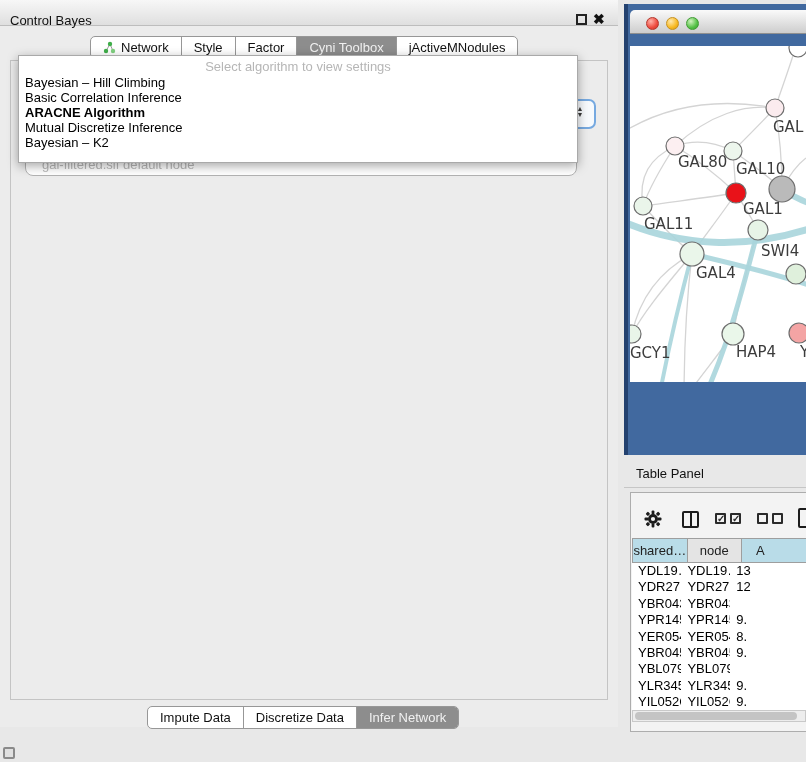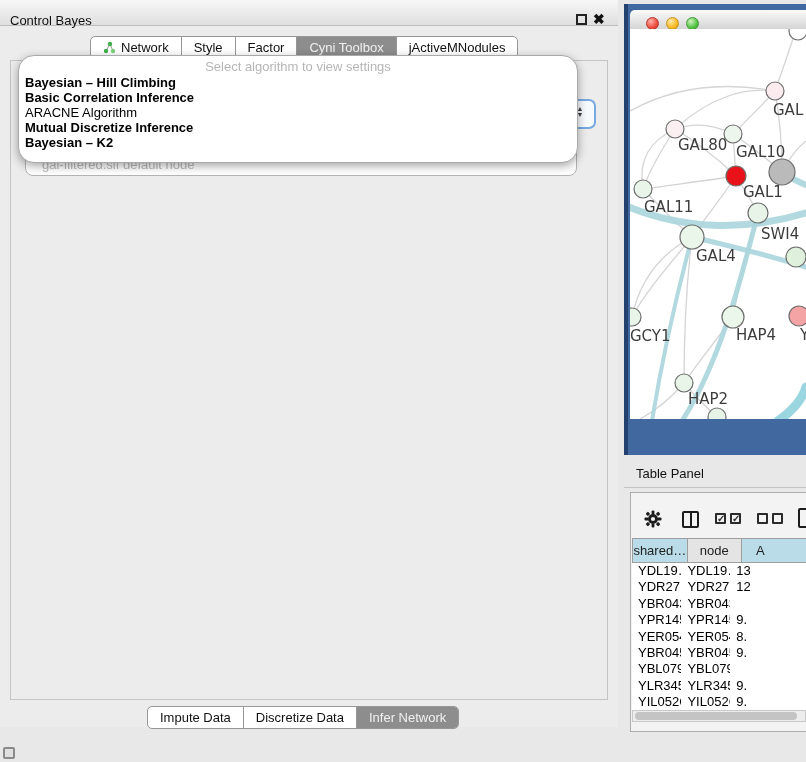"Select algorithm to view settings" #algo-popup { border-radius: 16px -> 0 }
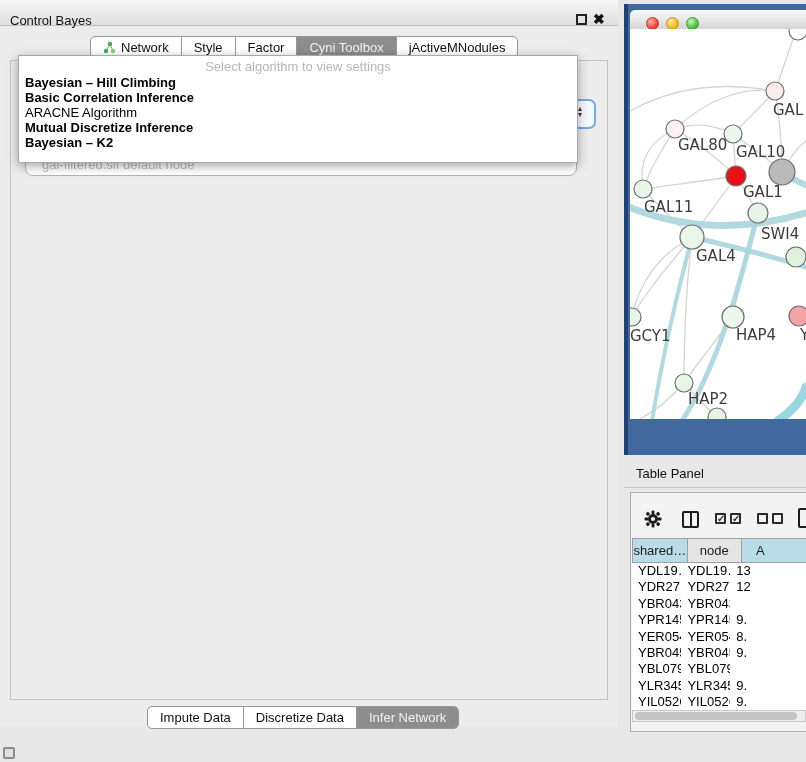"Bayesian – Hill Climbing" .popup-item { font-weight: bold -> none }
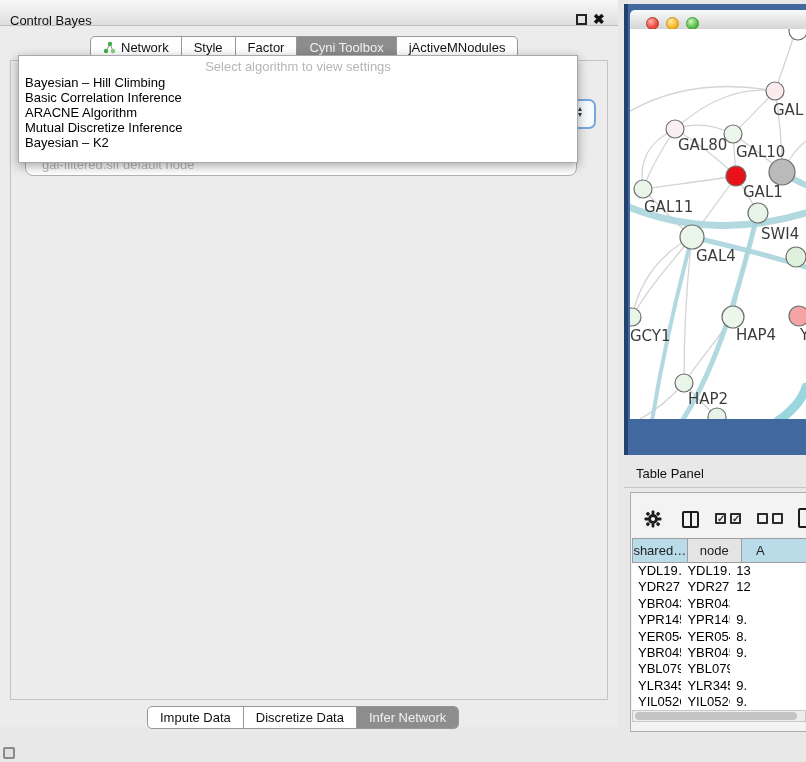"ARACNE Algorithm" .popup-item.bold { font-weight: normal -> bold }
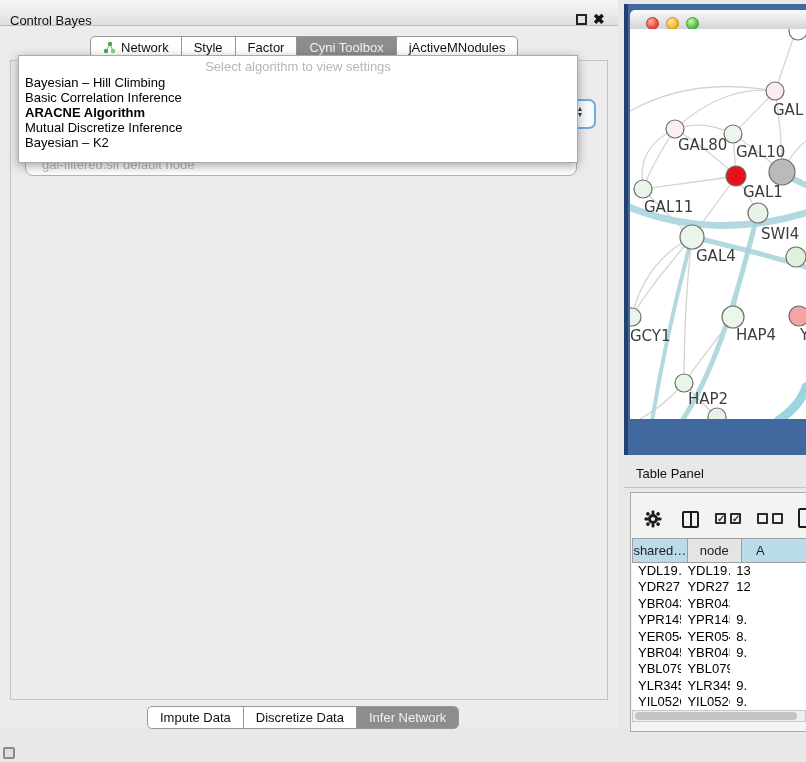"GAL" #net-canvas { height: 390px -> 336px; top: 29px -> 46px }
